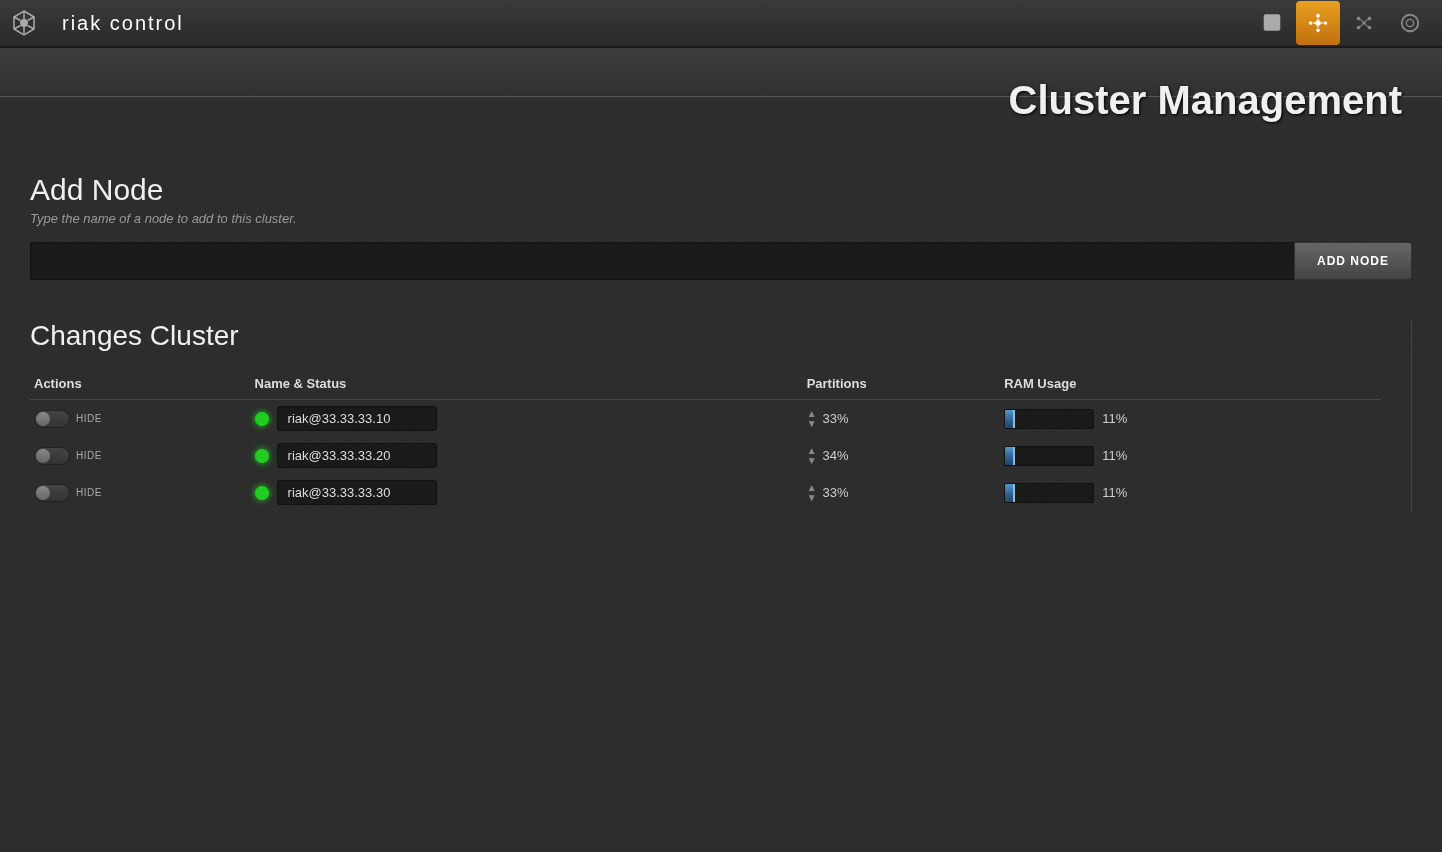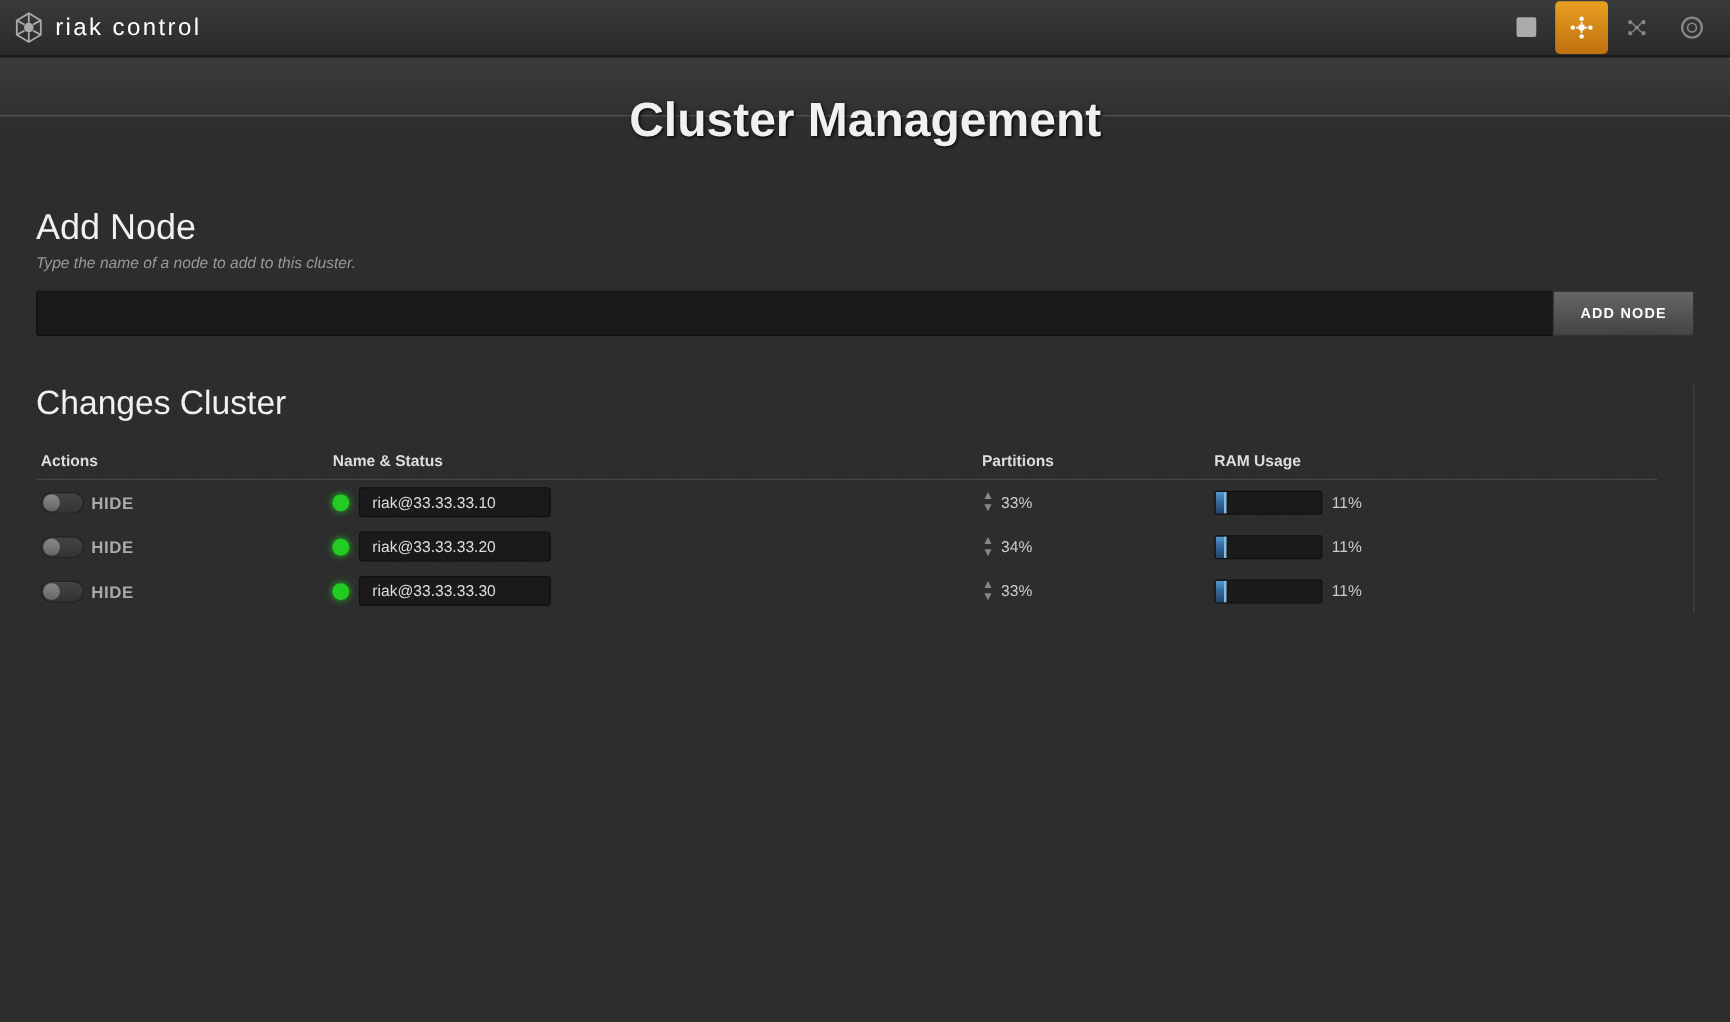"riak control" .navbar-title { margin-left: none -> 16px }
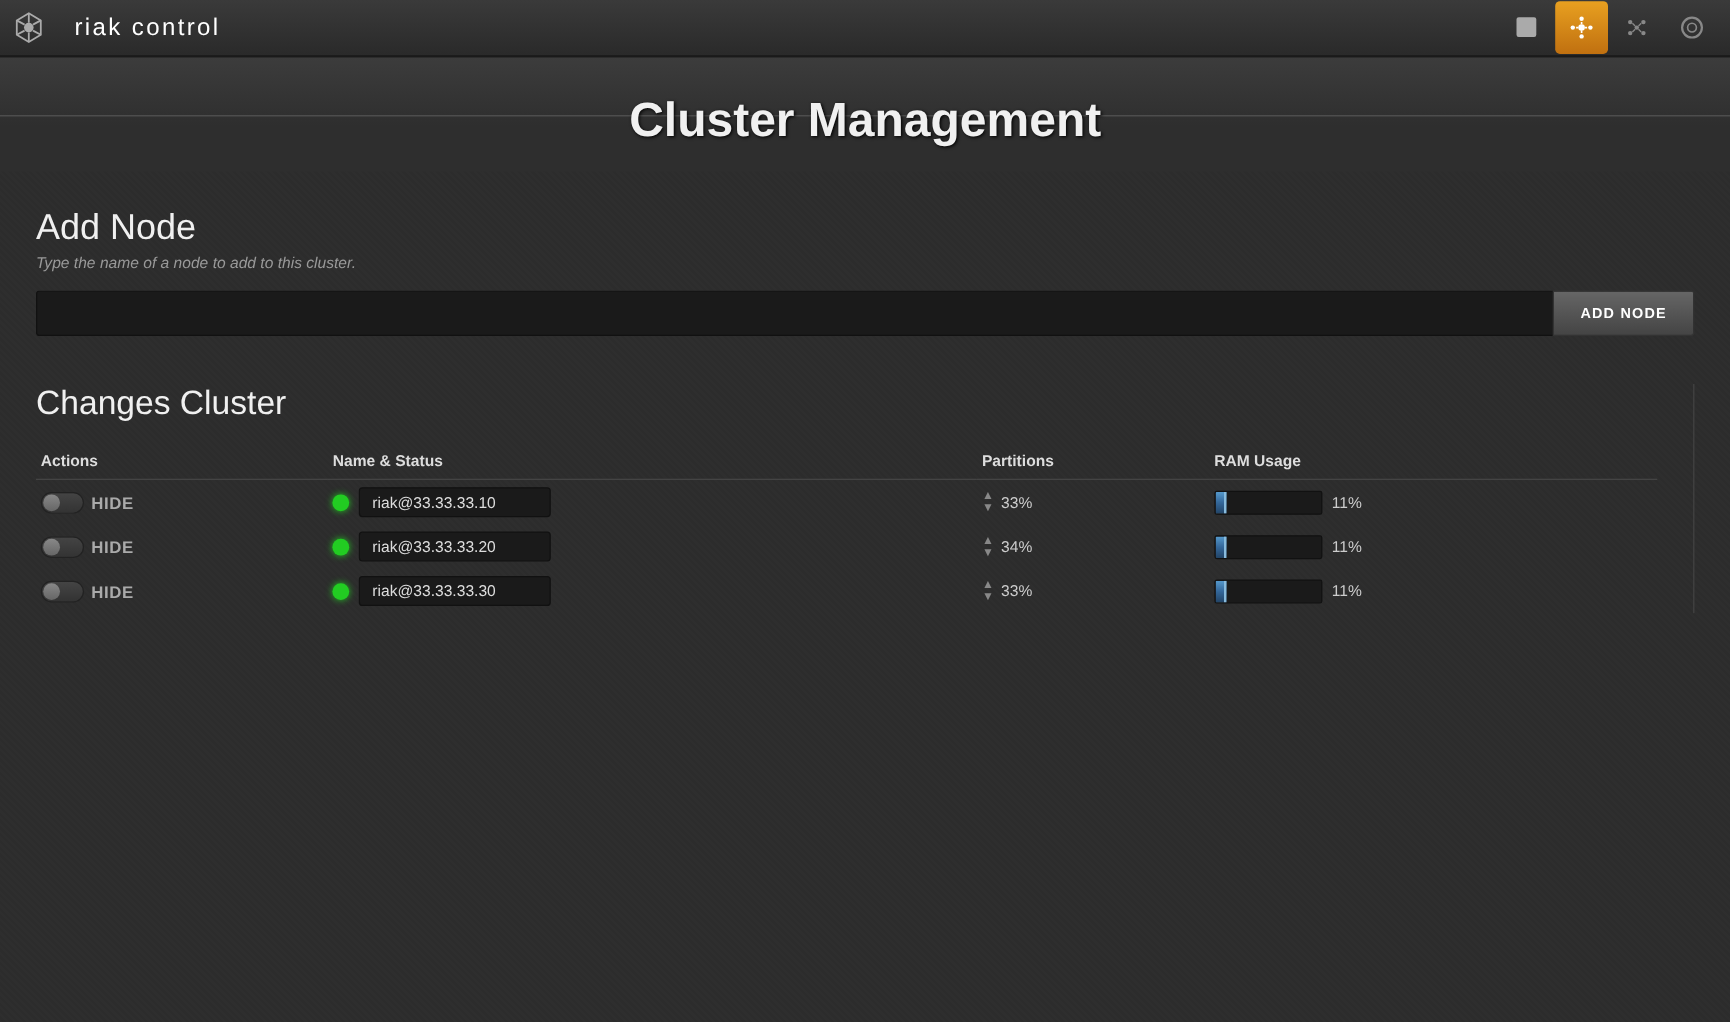"Cluster Management" .page-header { text-align: center -> right }
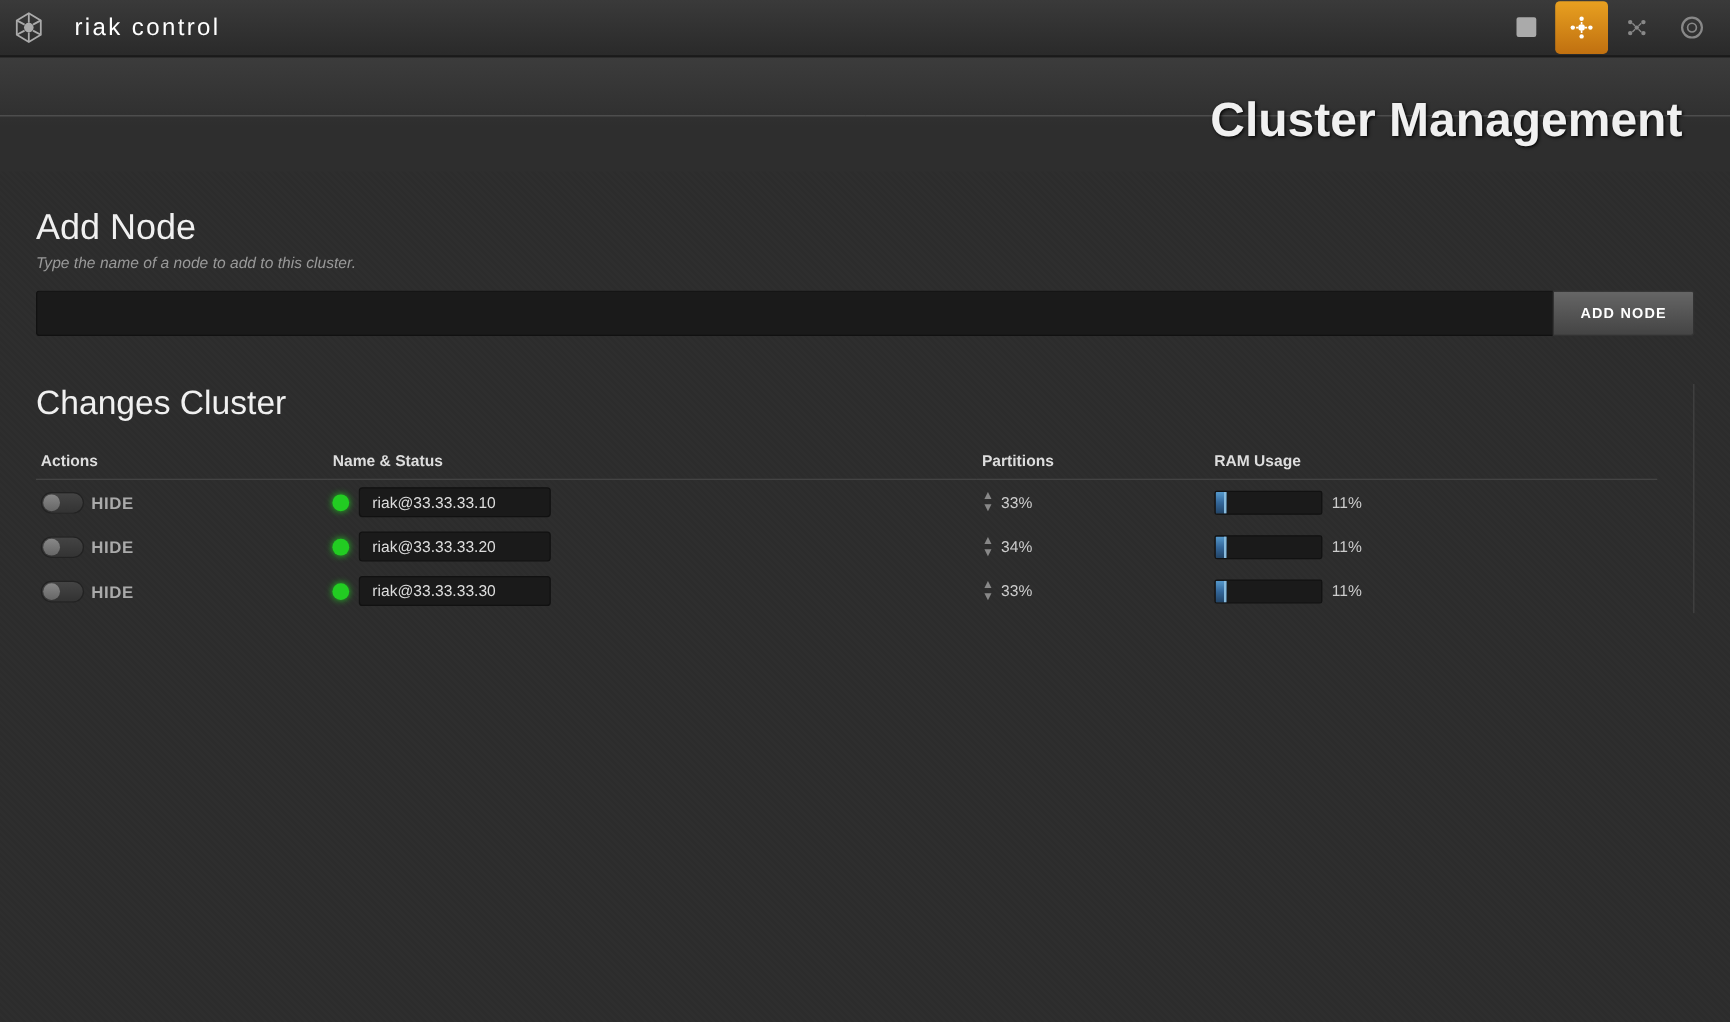"HIDE" .hide-btn { font-size: 14px -> 10px; font-weight: 700 -> 400 }
